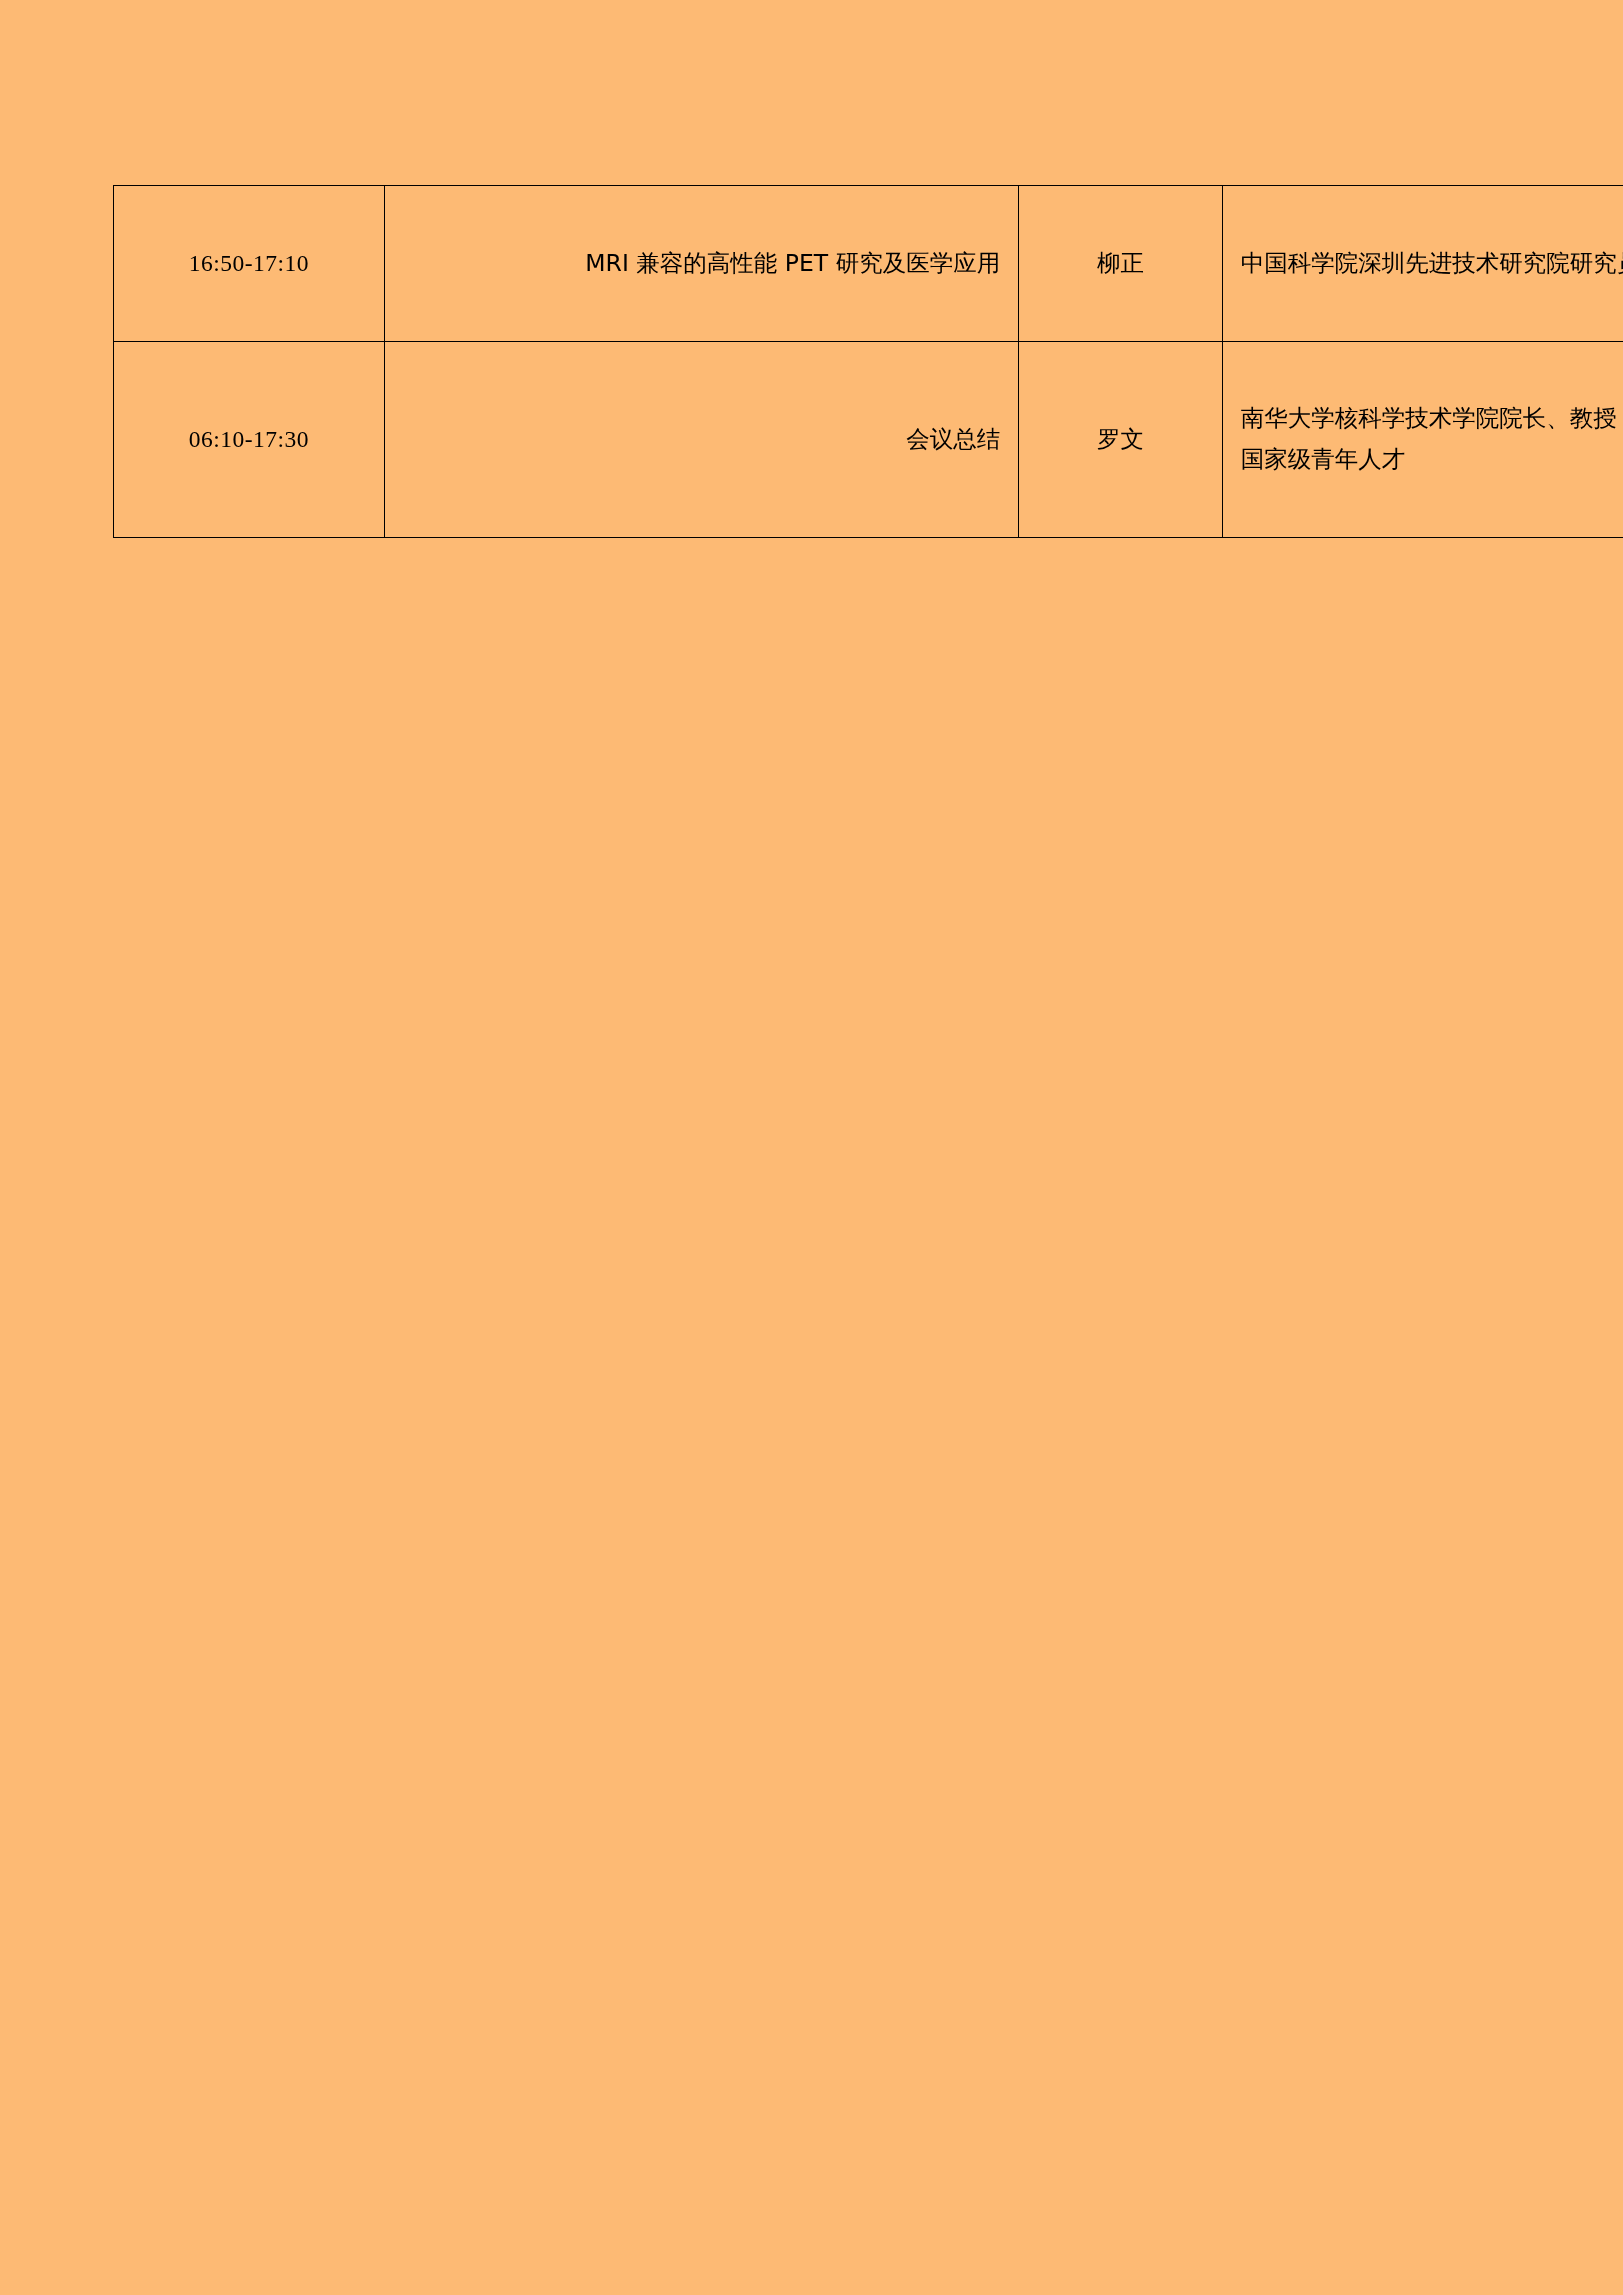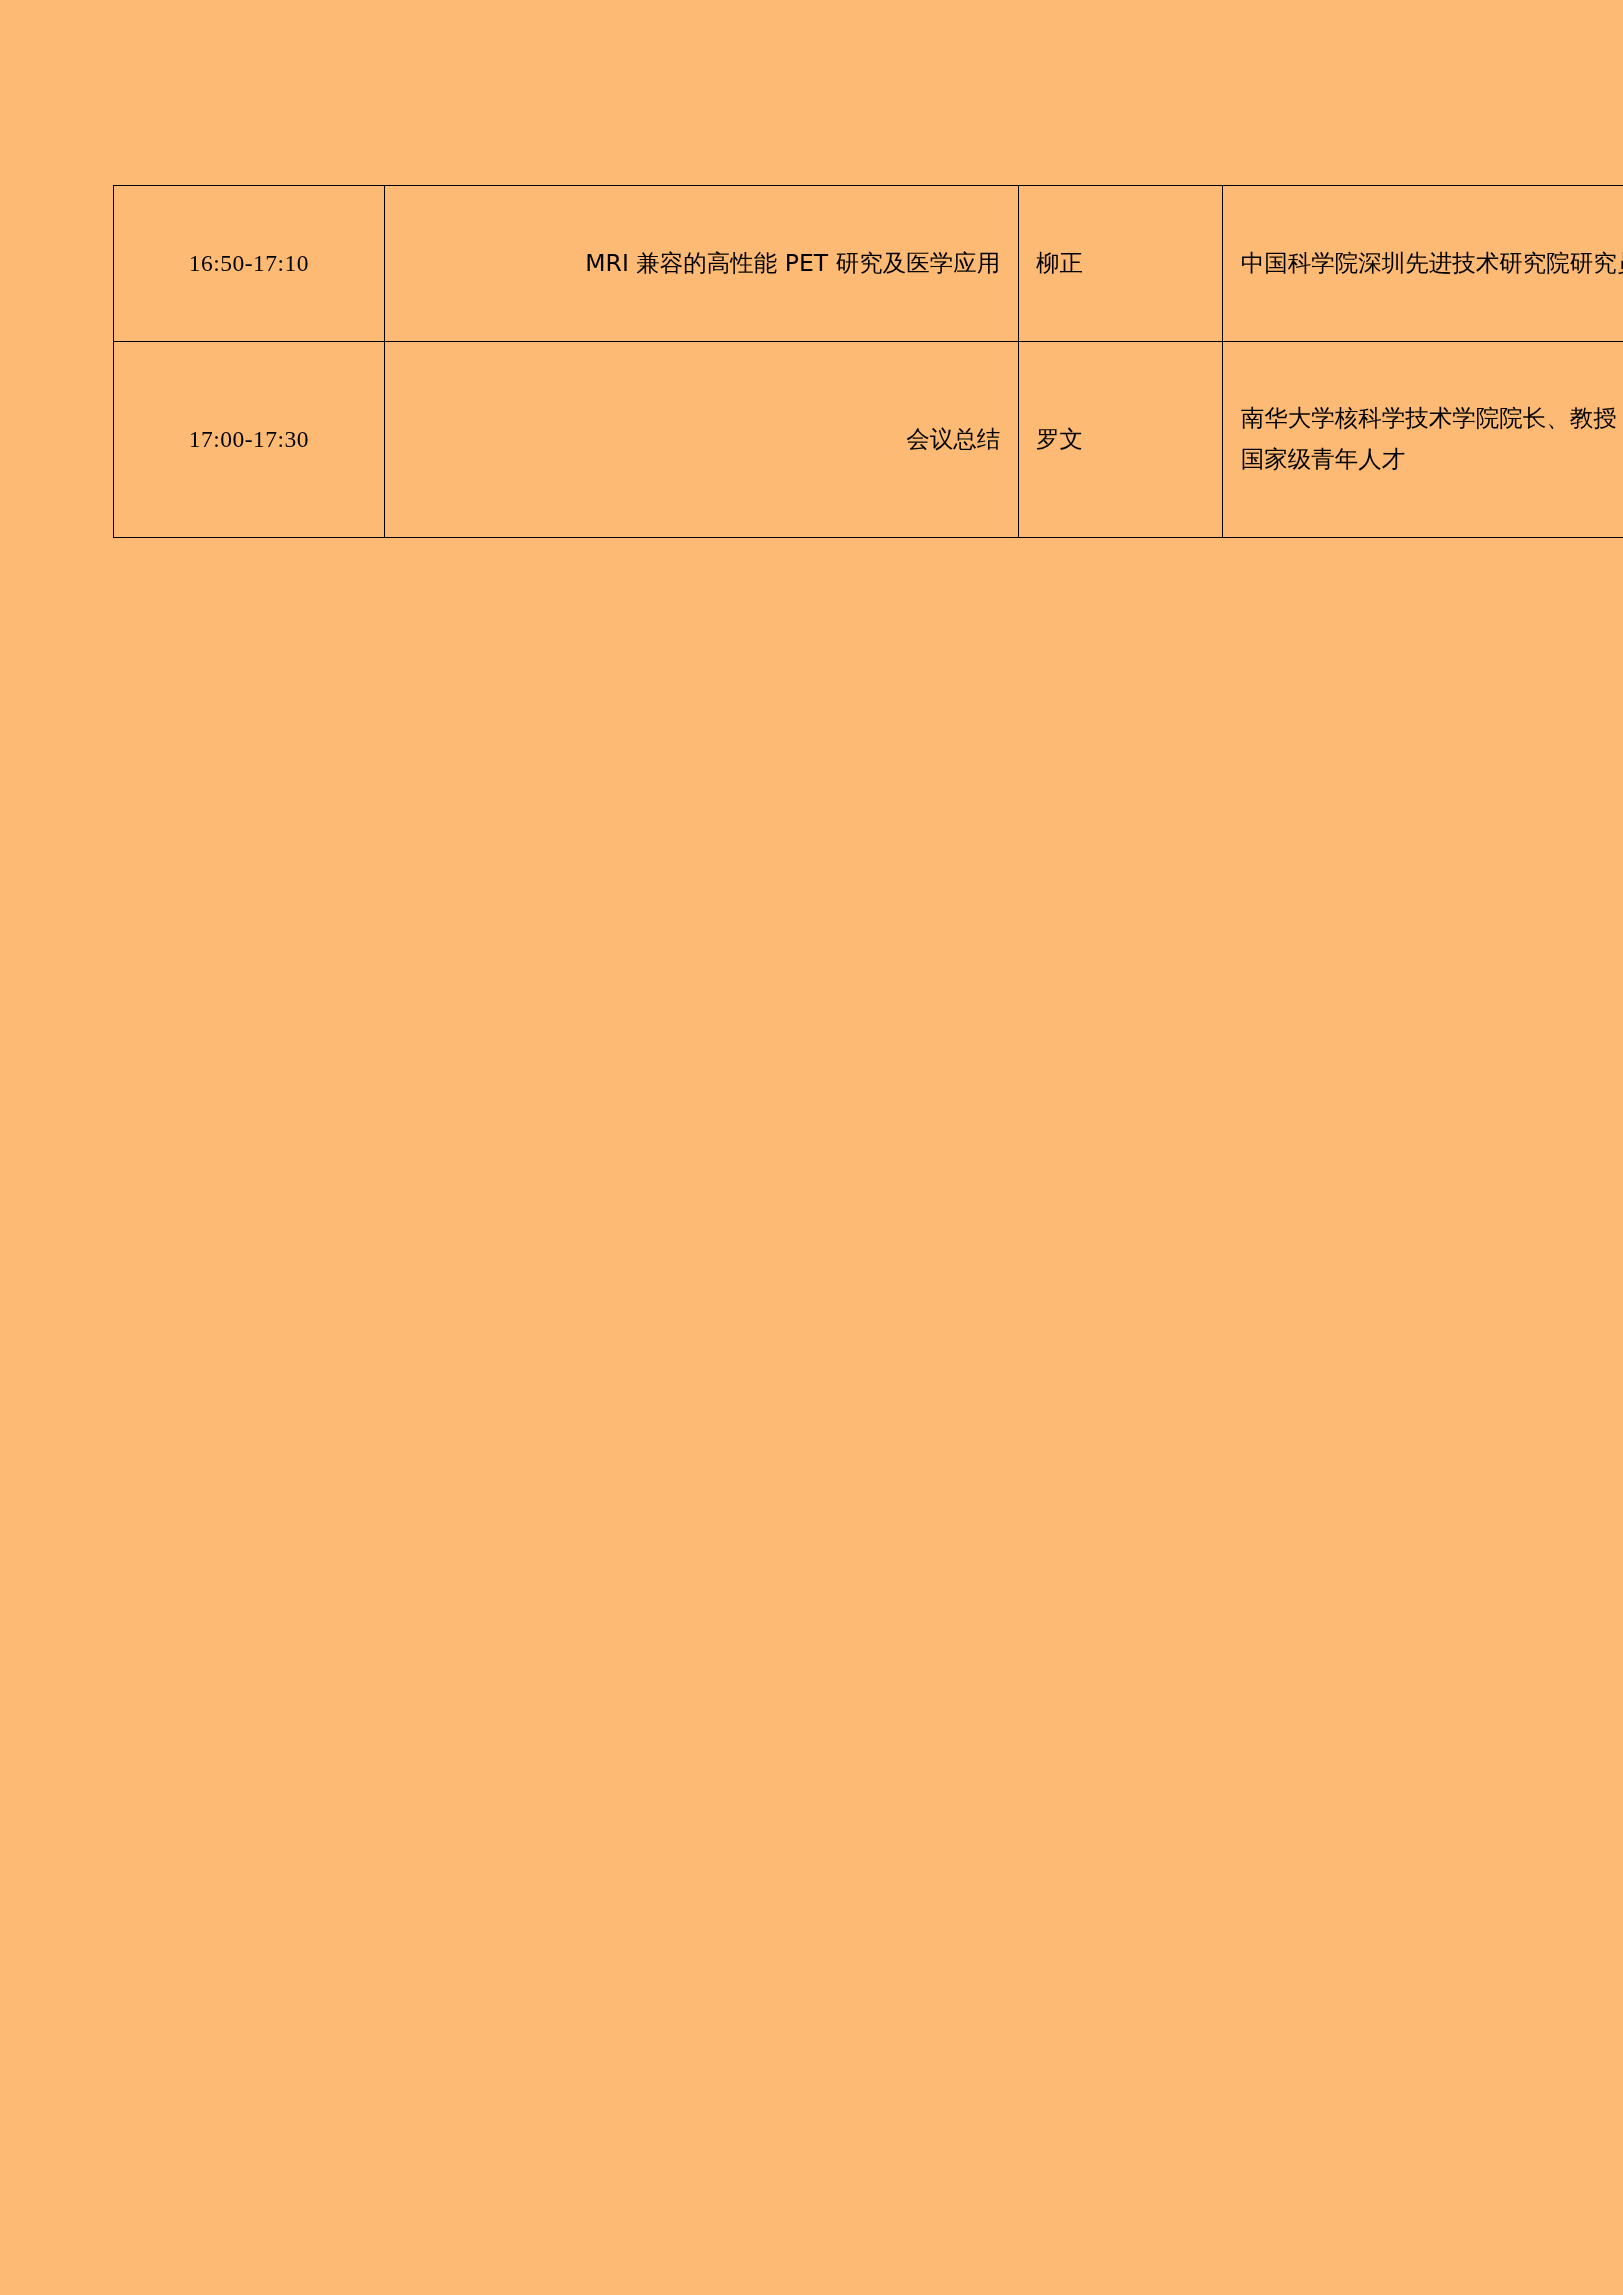"柳正" .col-speaker { text-align: left -> center }
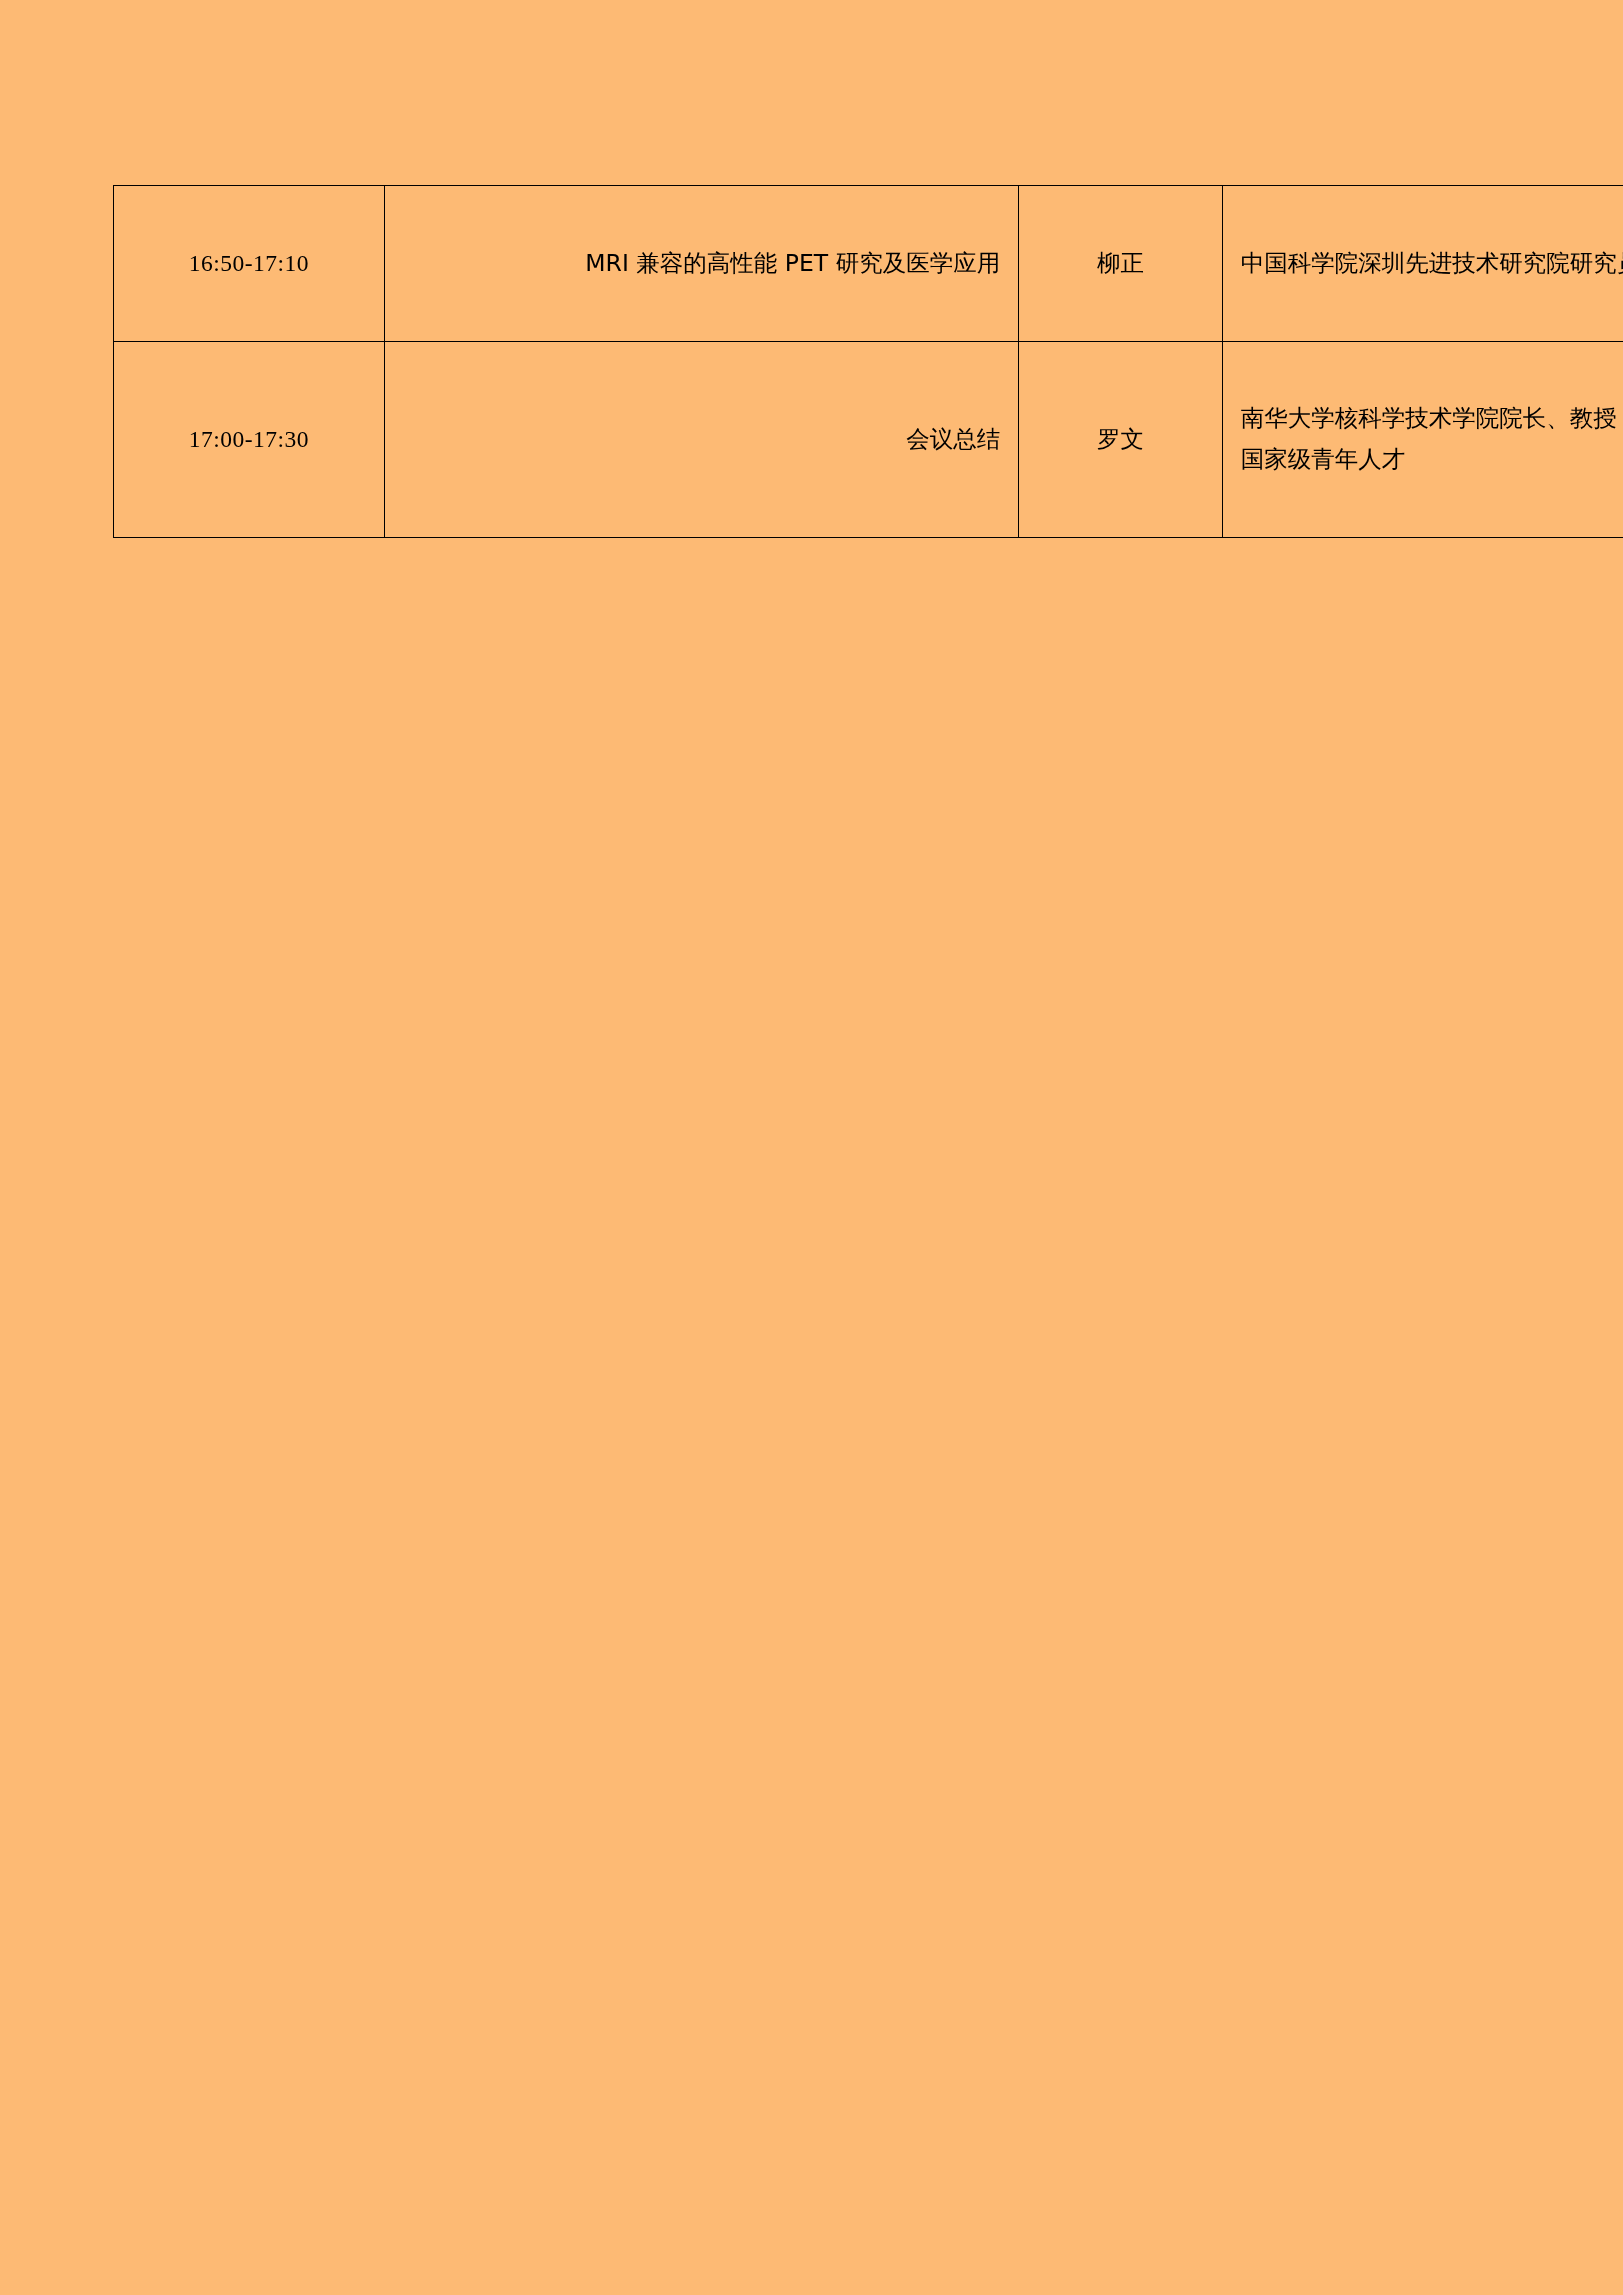"17:00-17:30" td.col-time { text: 17:00-17:30 -> 06:10-17:30 }
